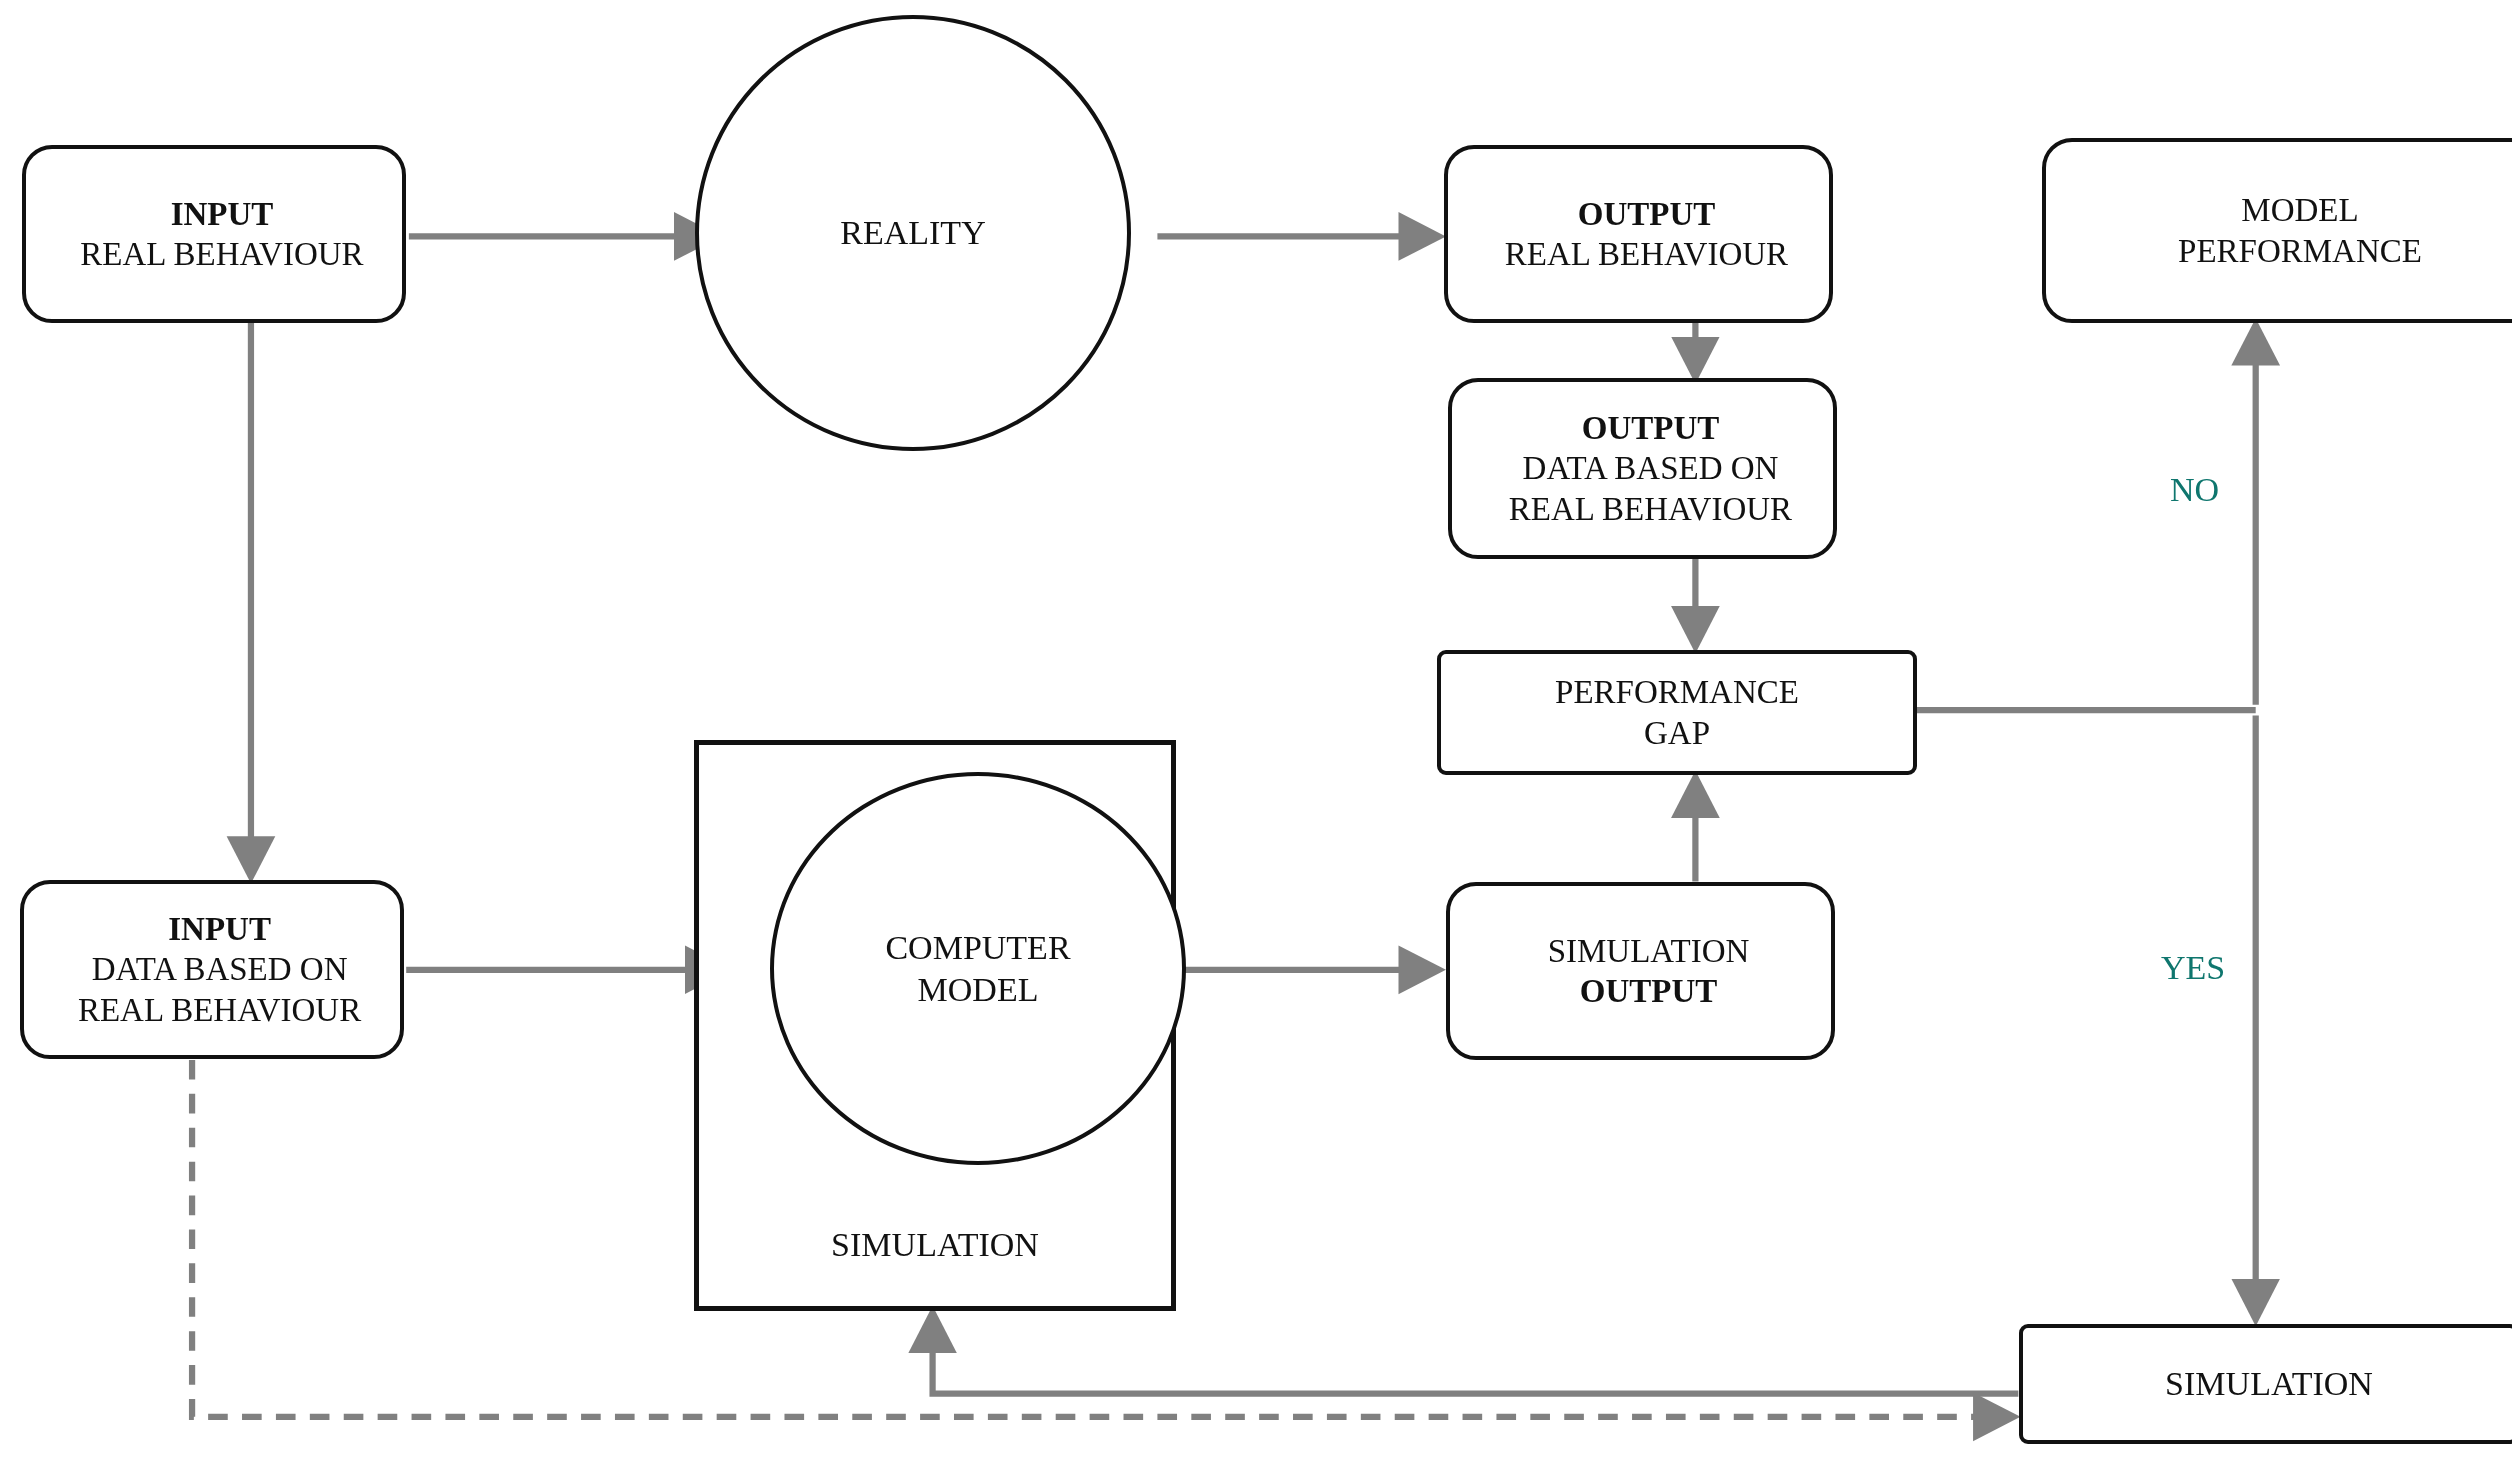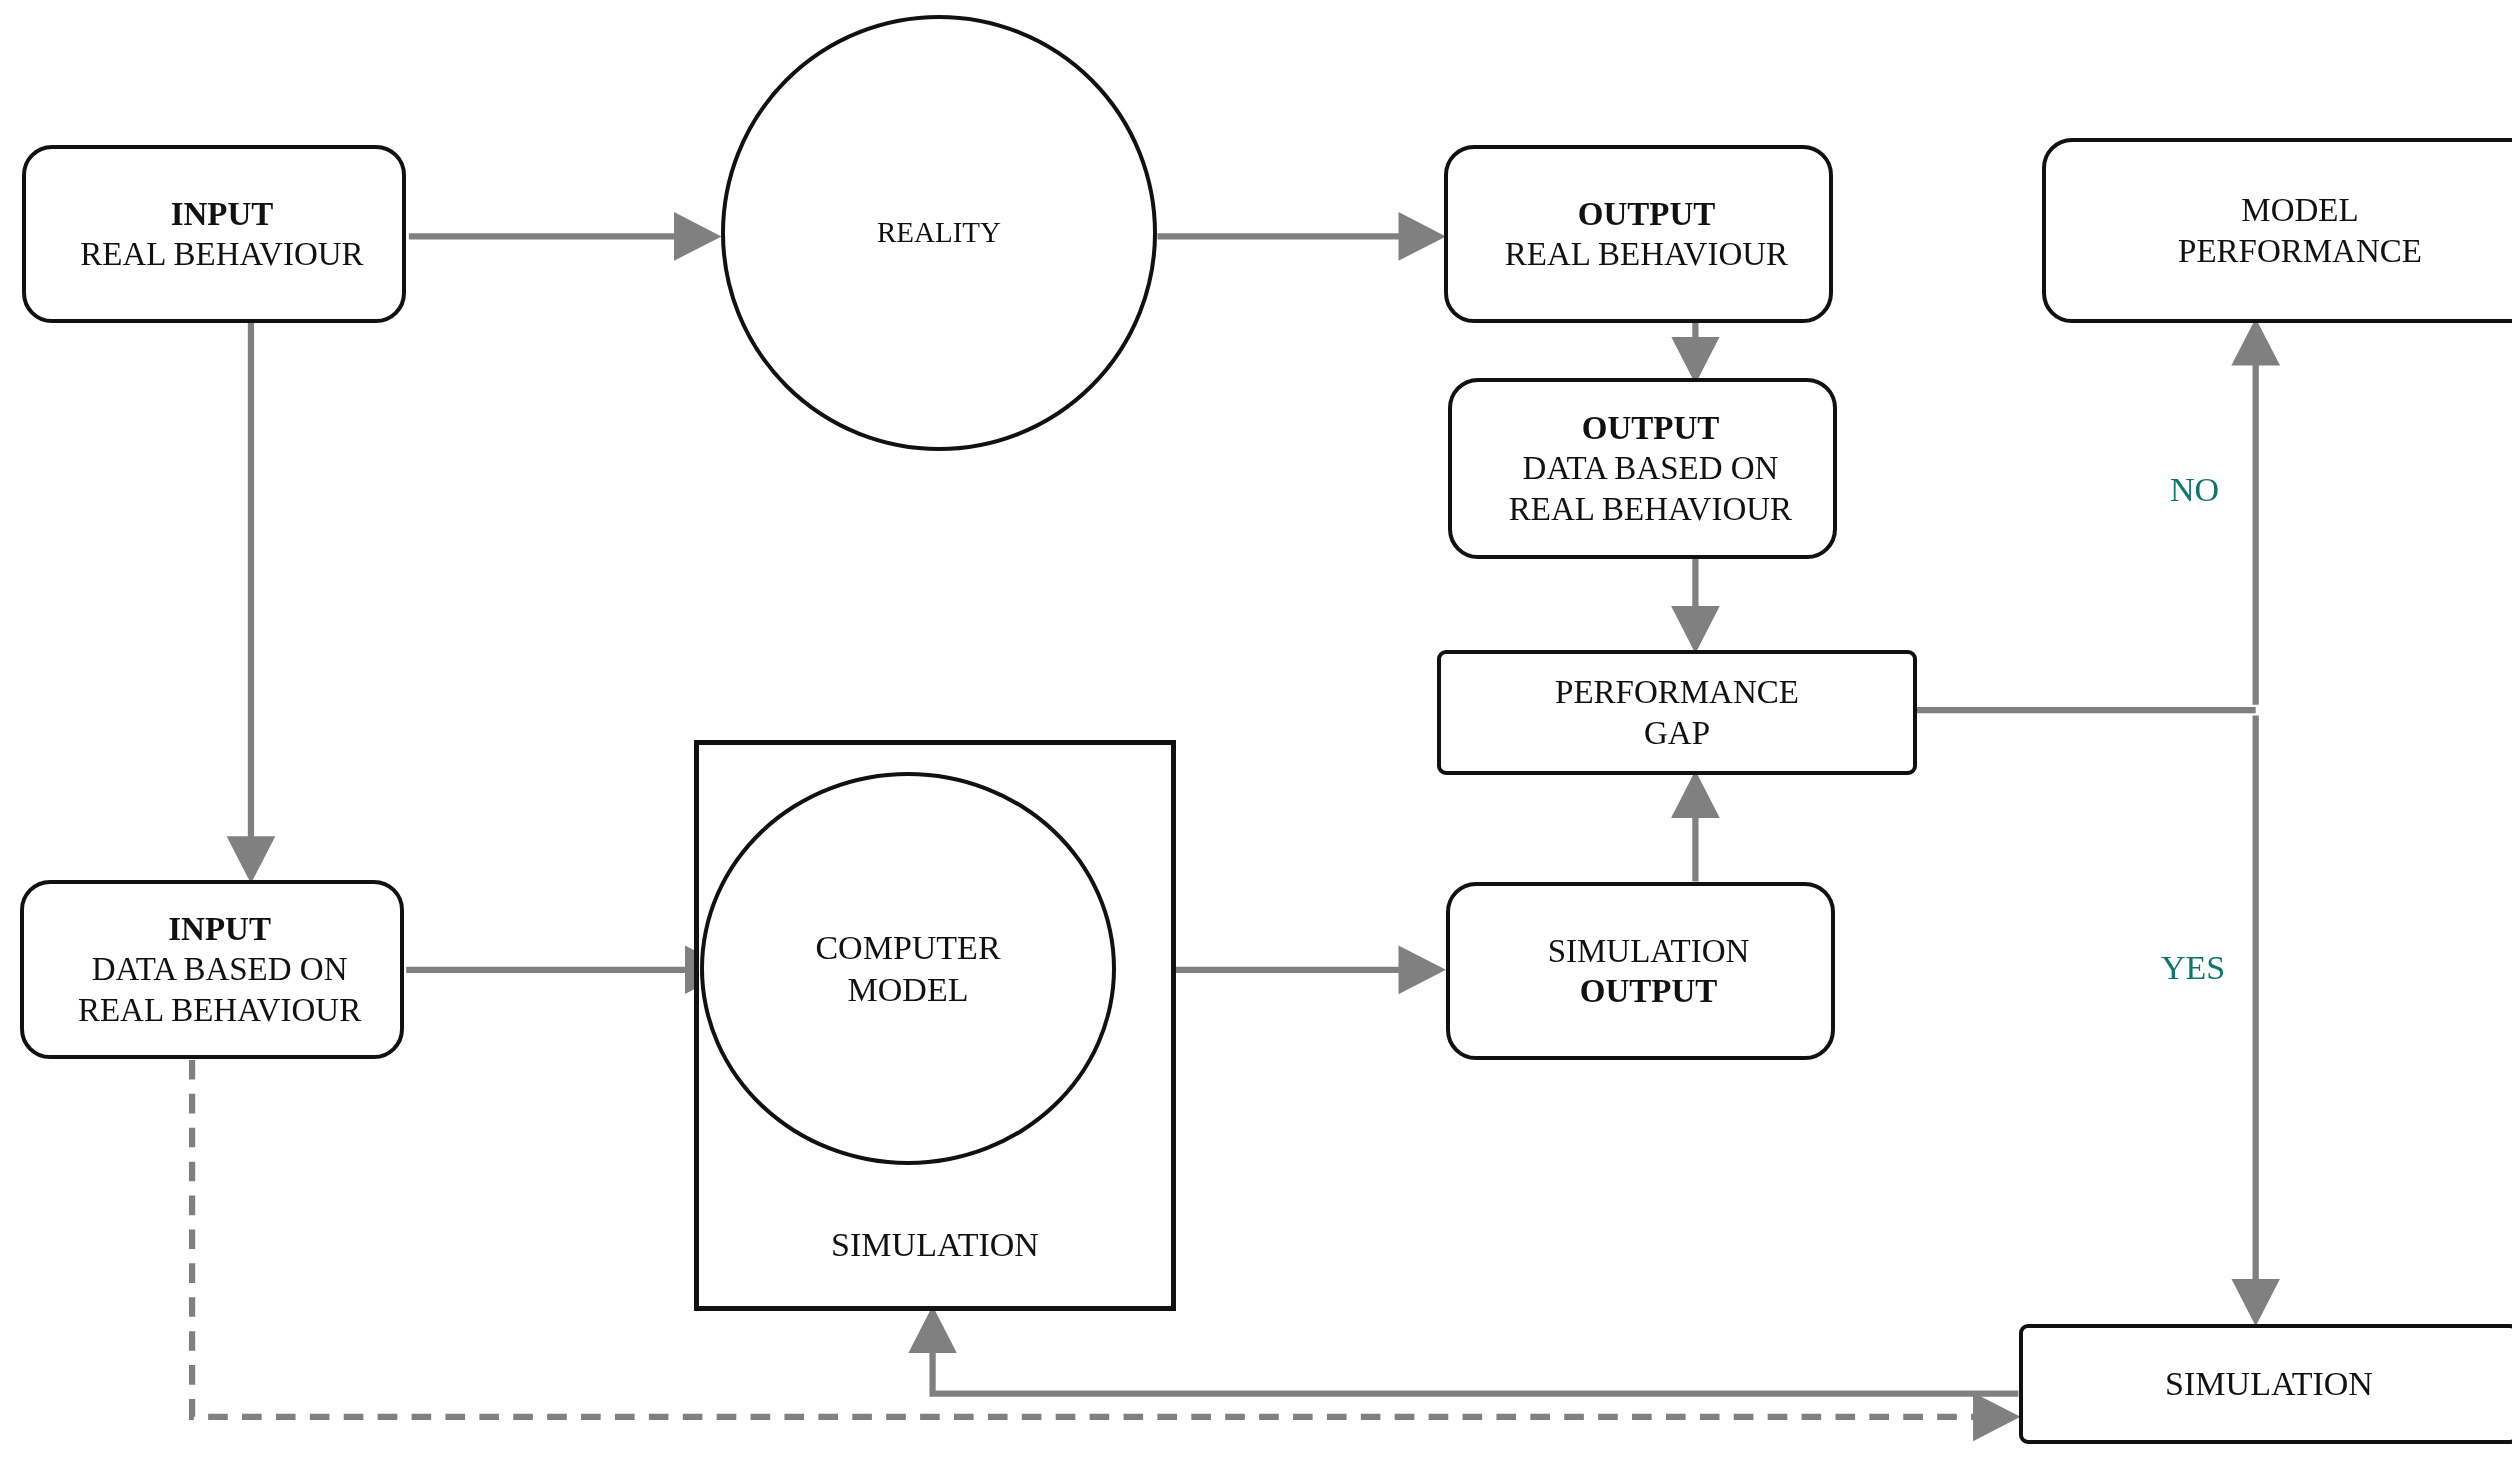"REALITY" div.node { font-size: 29px -> 34px; left: 721px -> 695px }
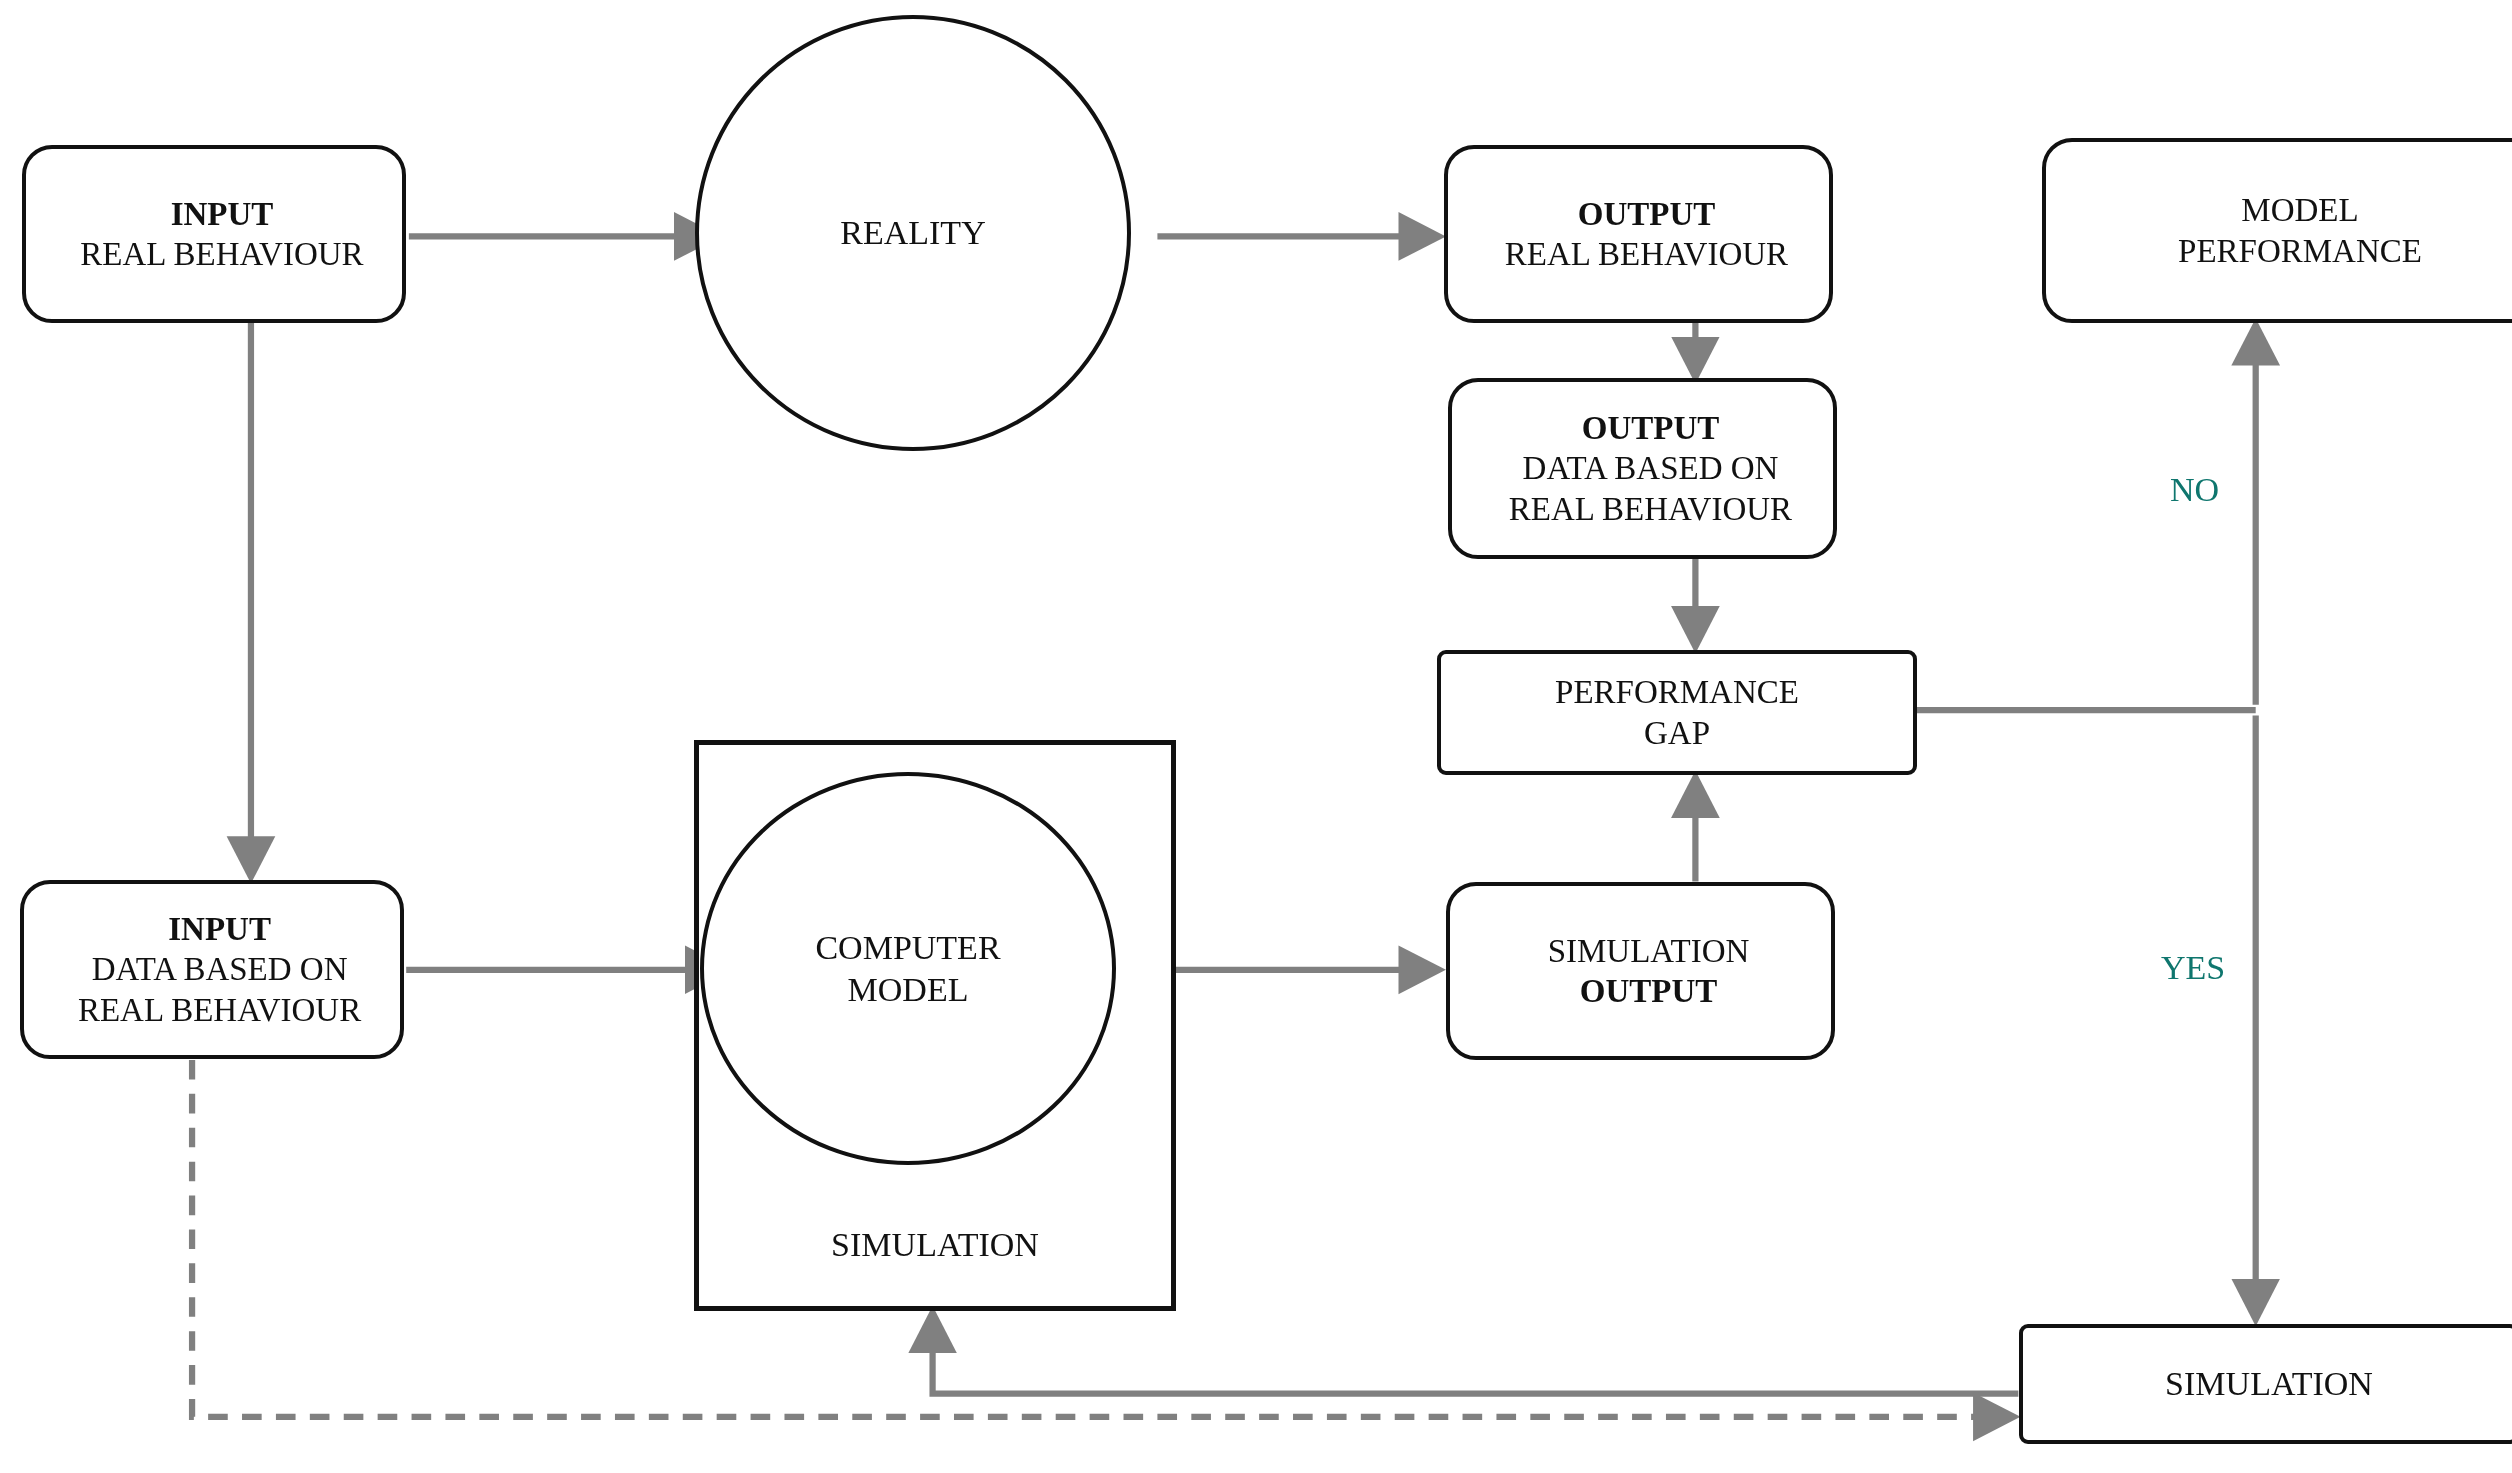"COMPUTER" div.node { left: 700px -> 770px }
